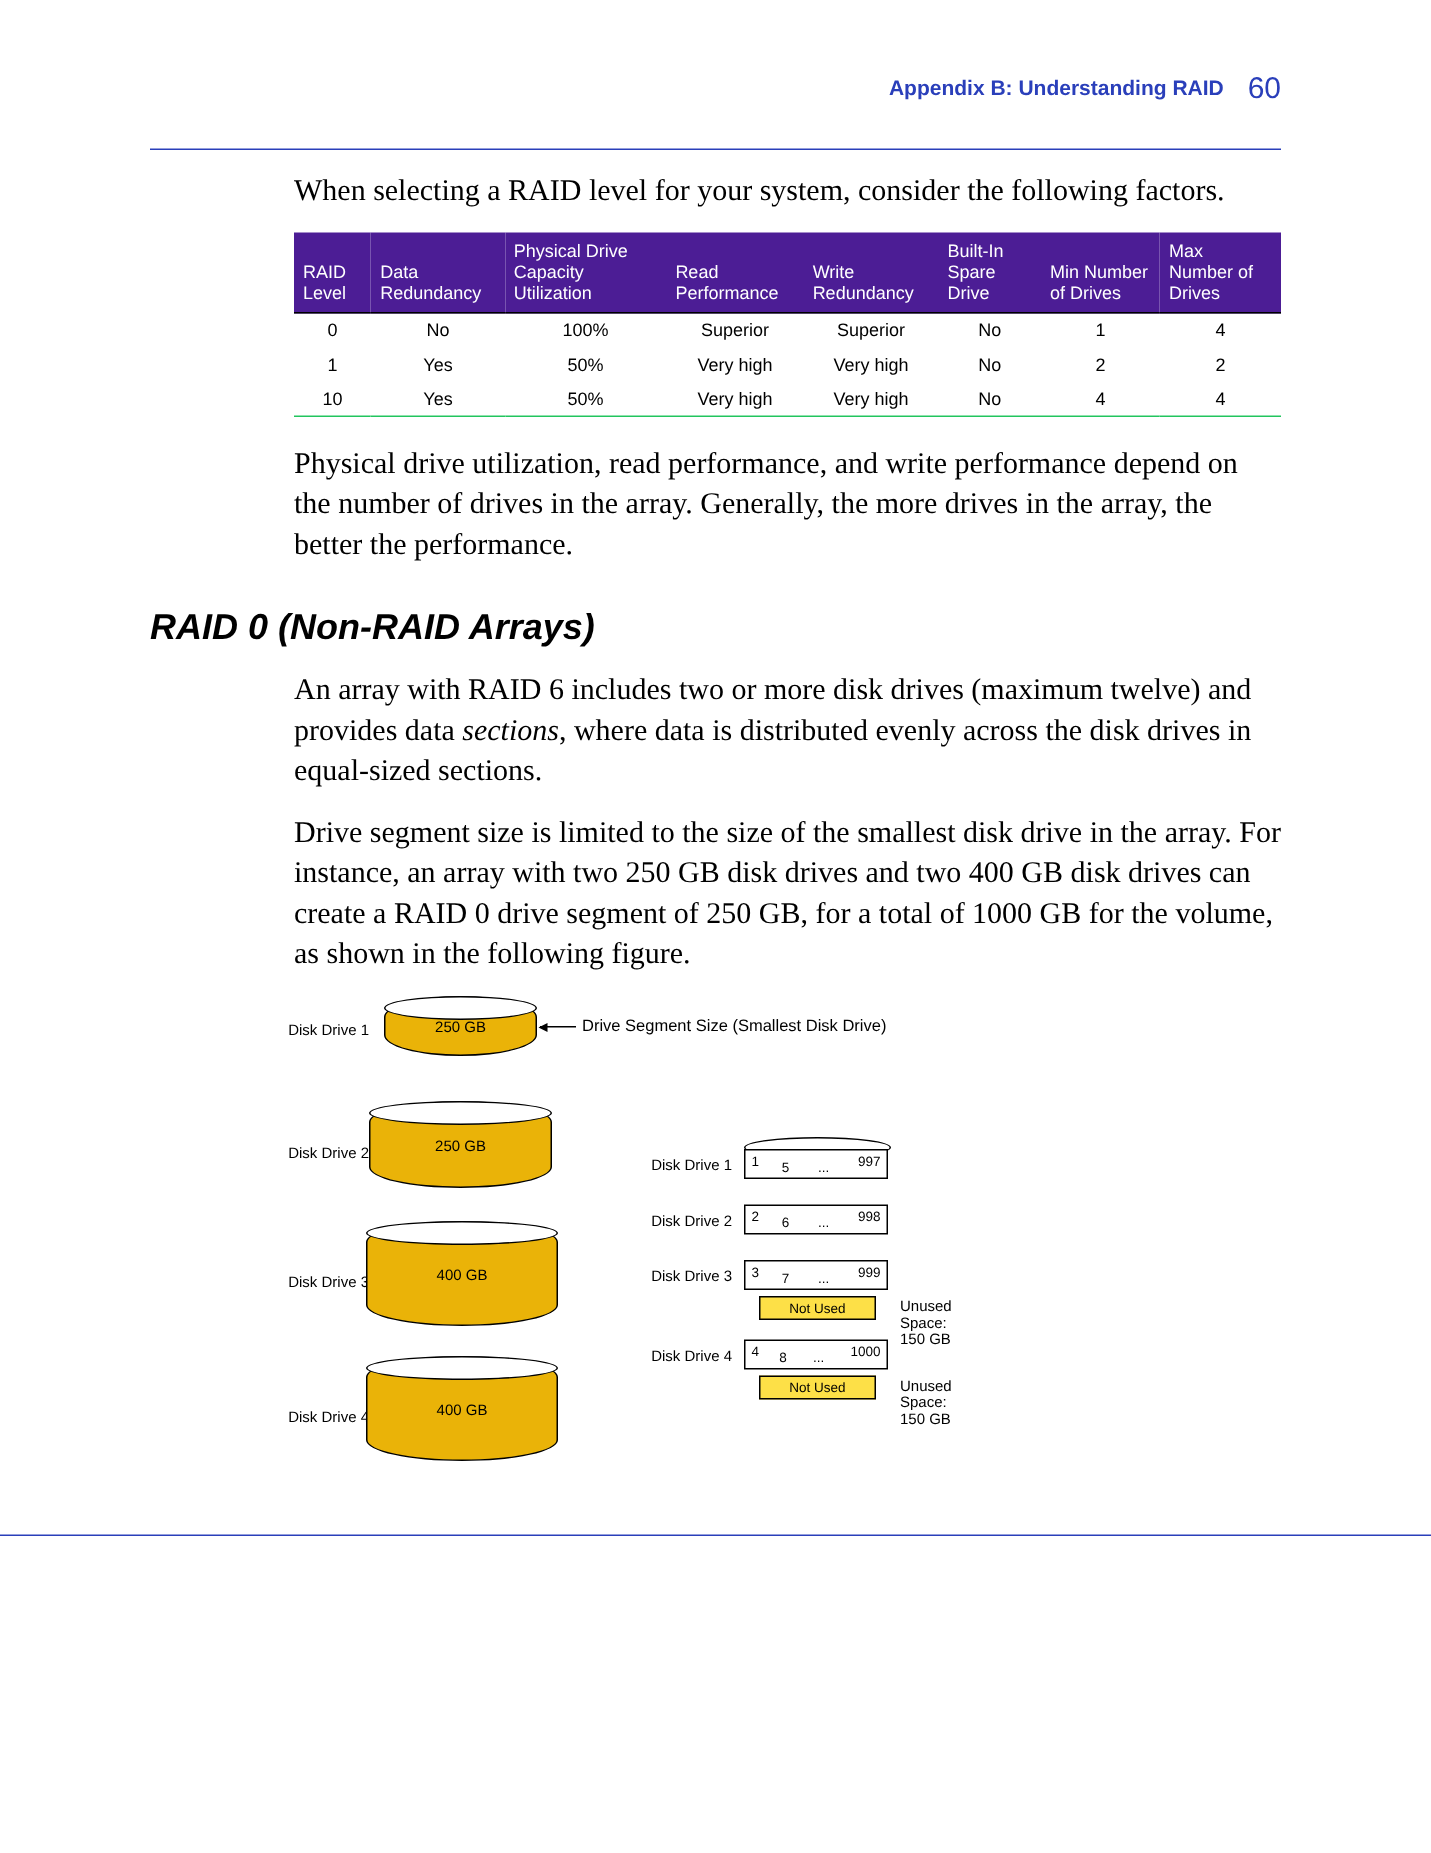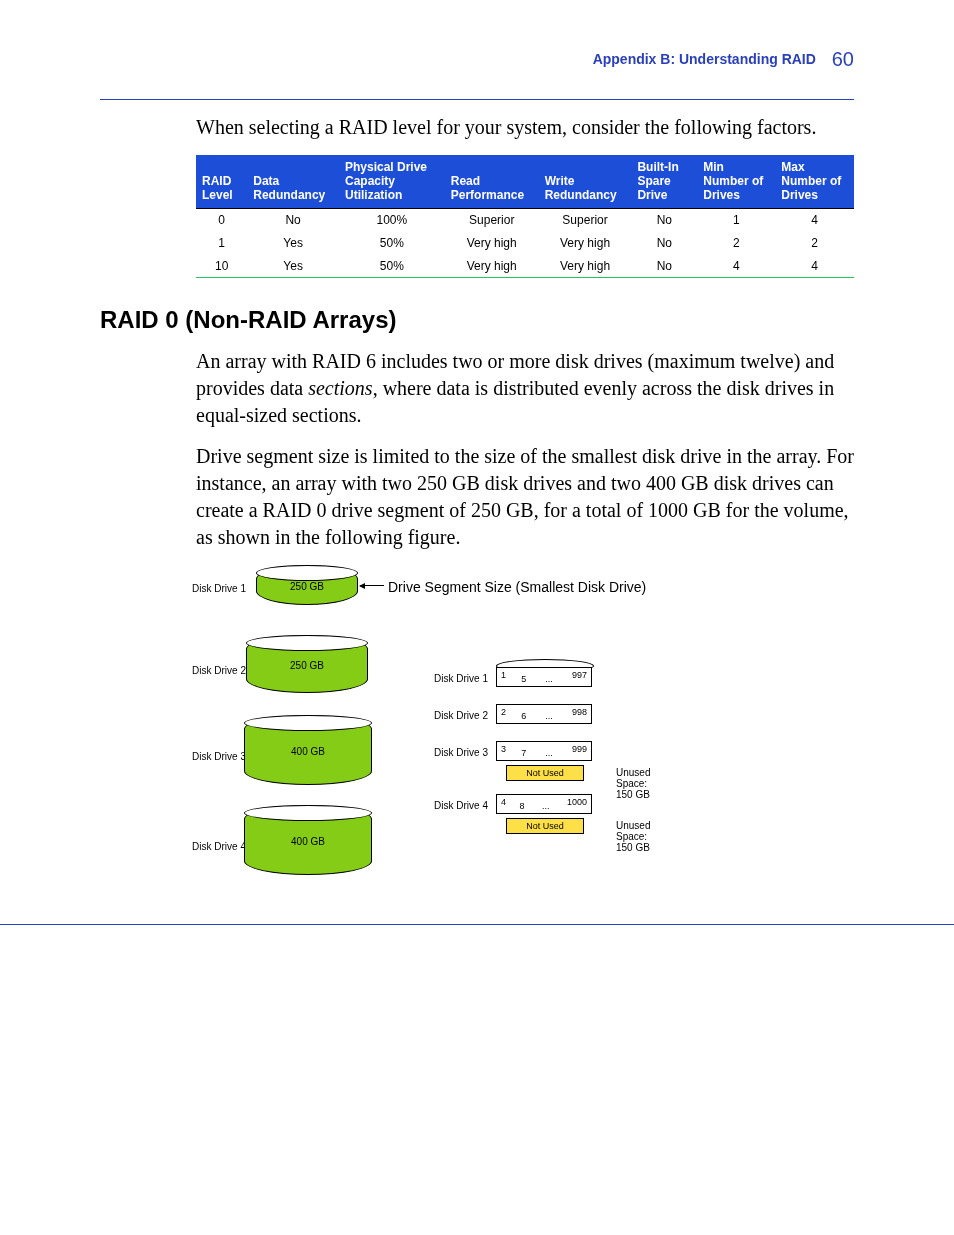"Physical Drive Capacity Utilization" table.raid thead th { background: #1d4ed8 -> #4c1d95; font-weight: bold -> normal }
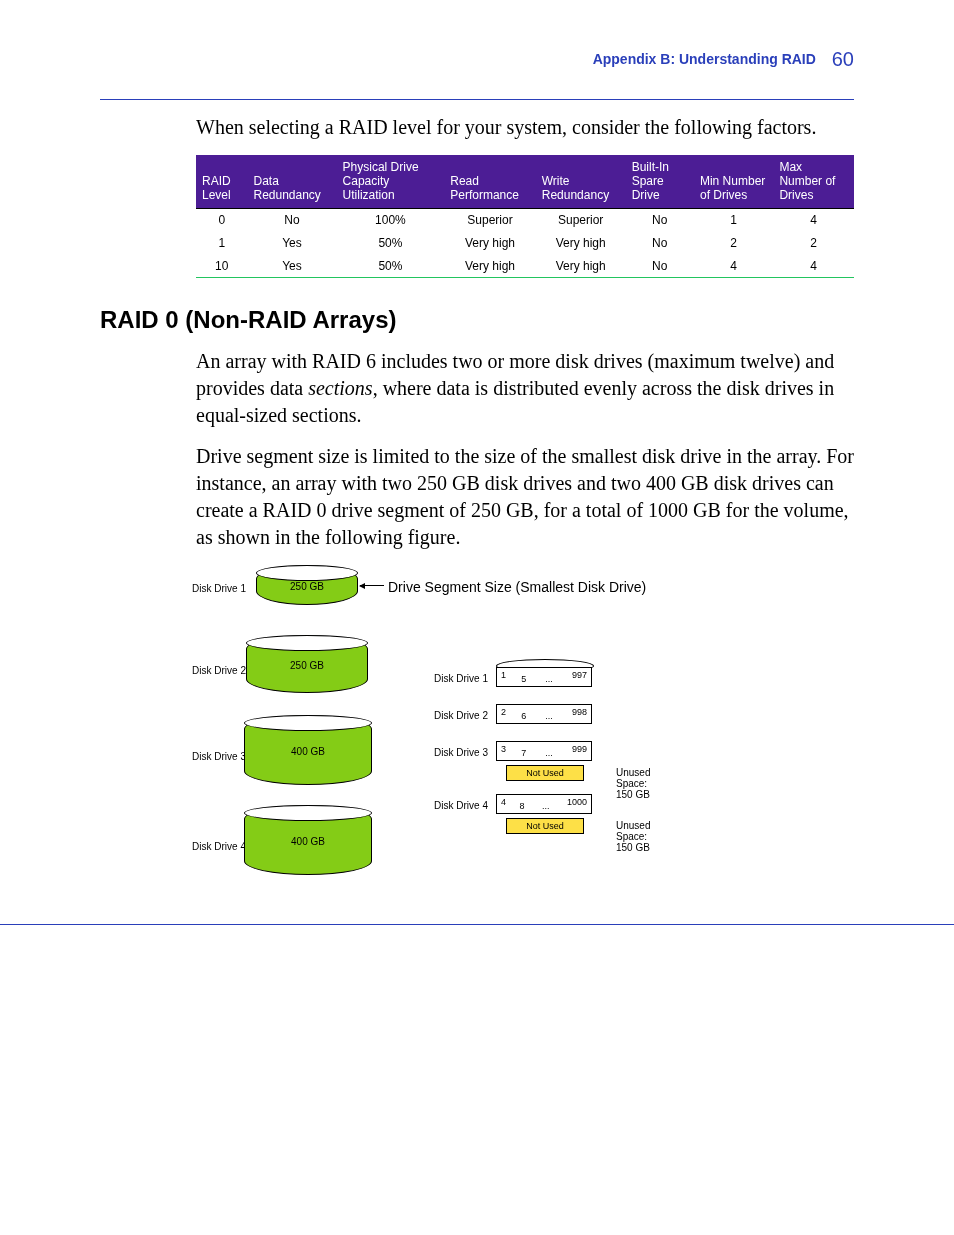"Physical drive utilization, read" p.body { html: none -> <p>Physical drive utilization, read performance, and write performance depend on the number of drives in the array. Generally, the more drives in the array, the better the performance.</p> }
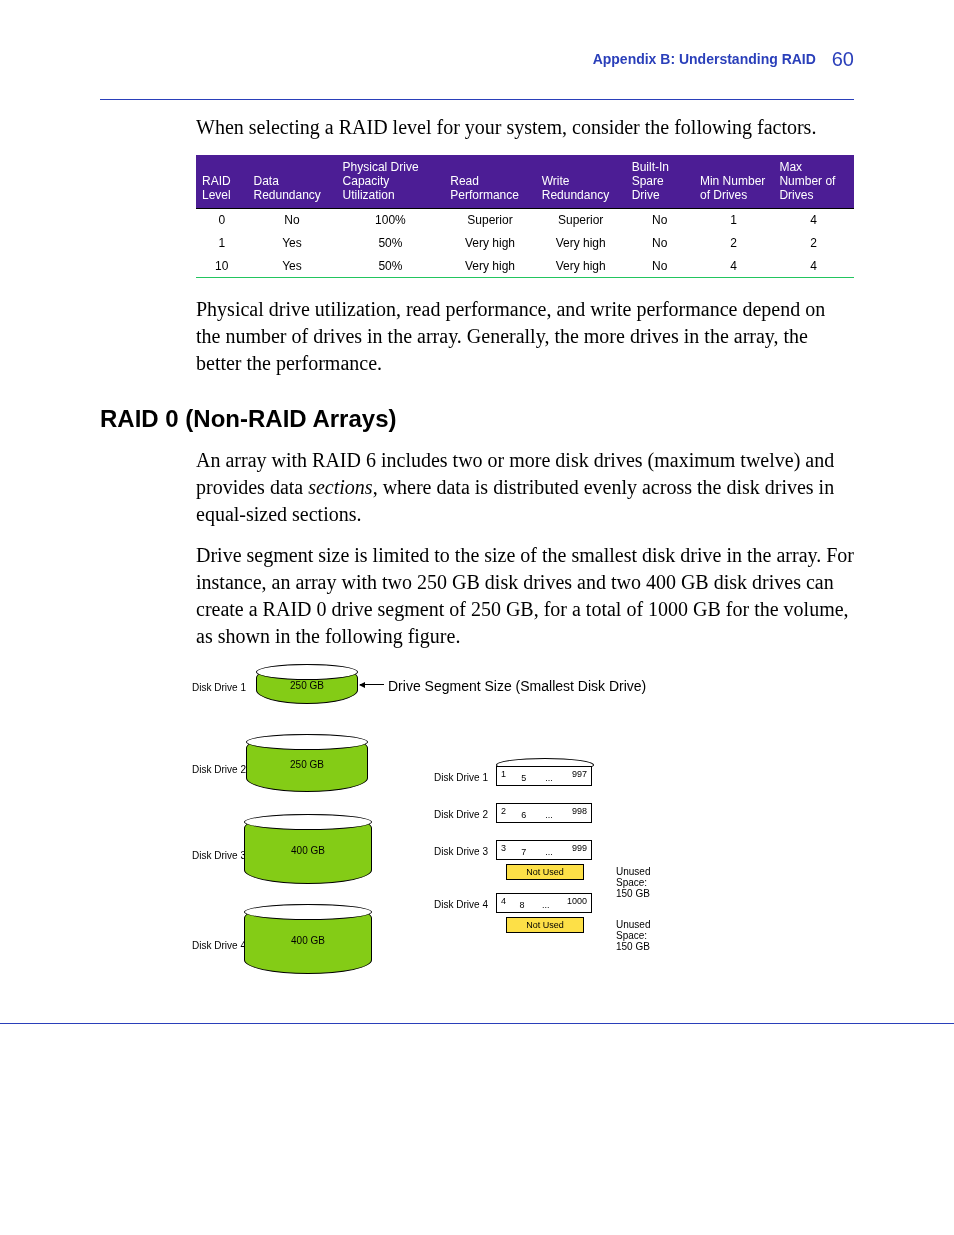"RAID 0 (Non-RAID Arrays)" h2.section { font-style: none -> italic }
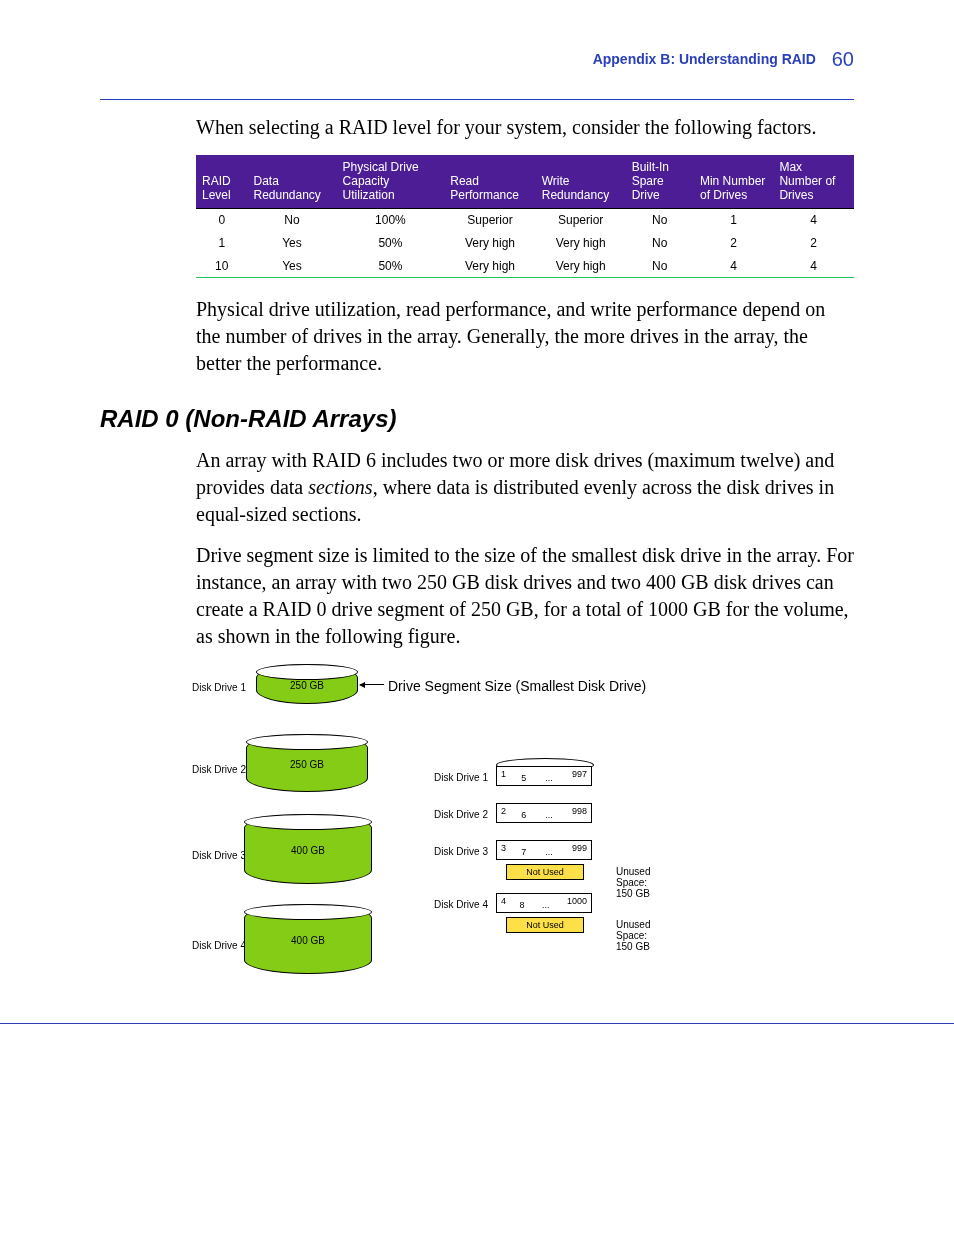"250 GB" .cyl { background: #84cc16 -> #eab308 }
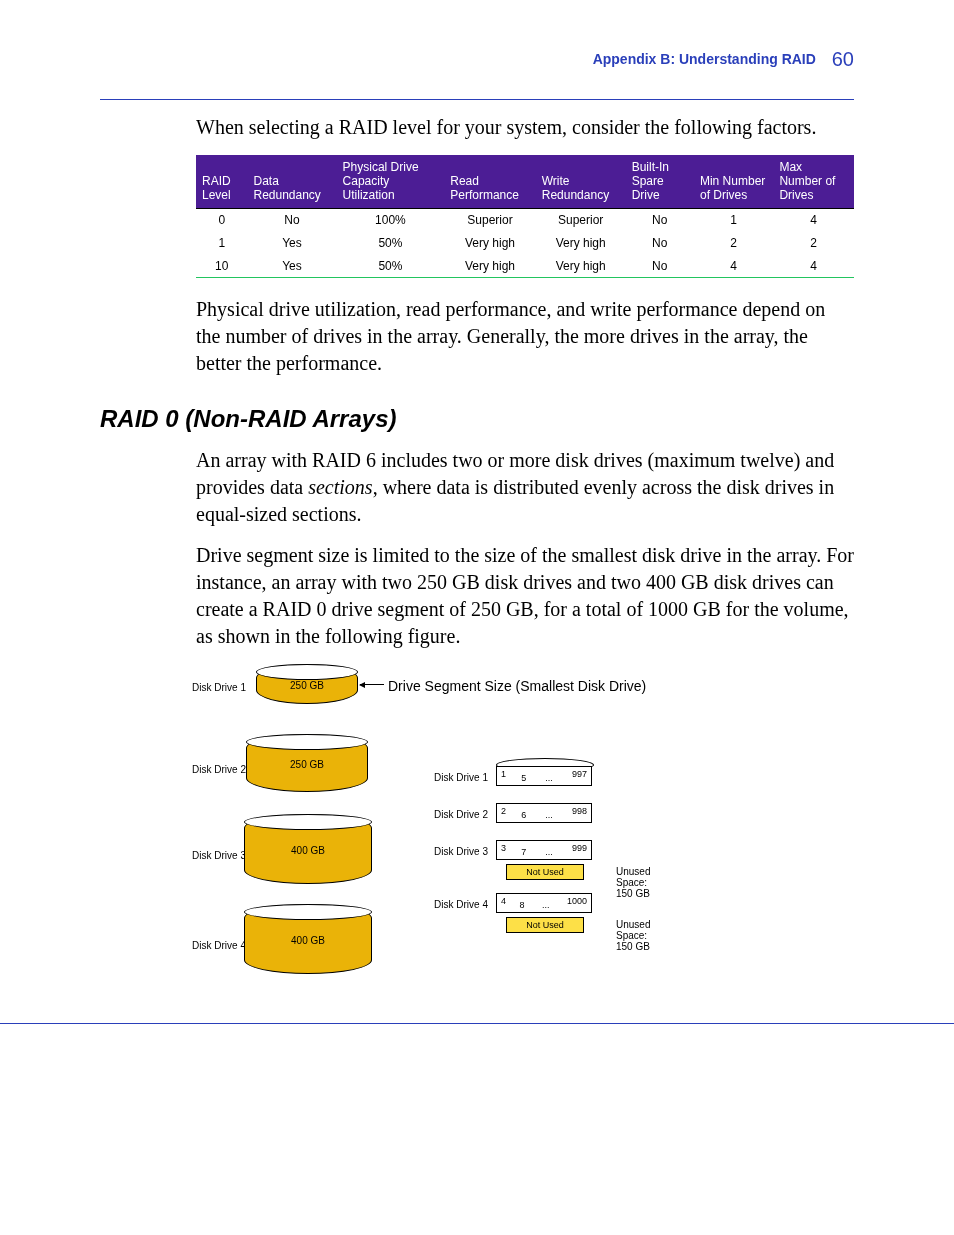"Drive Segment Size (Smallest Disk" .seg-label { font-size: 14px -> 11px }
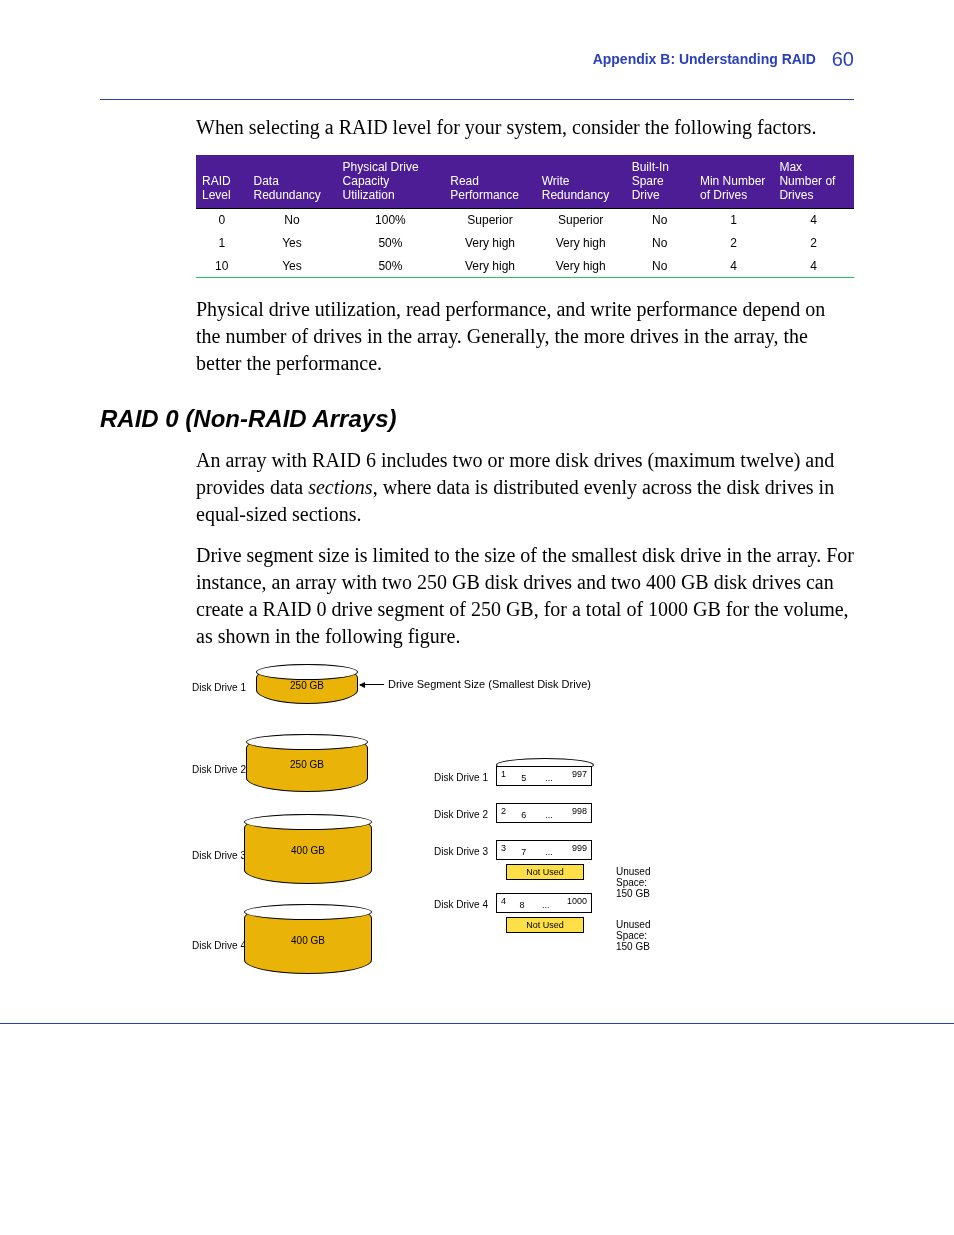"Unused Space: 150 GB" .unused-label { left: 120px -> 104px }
